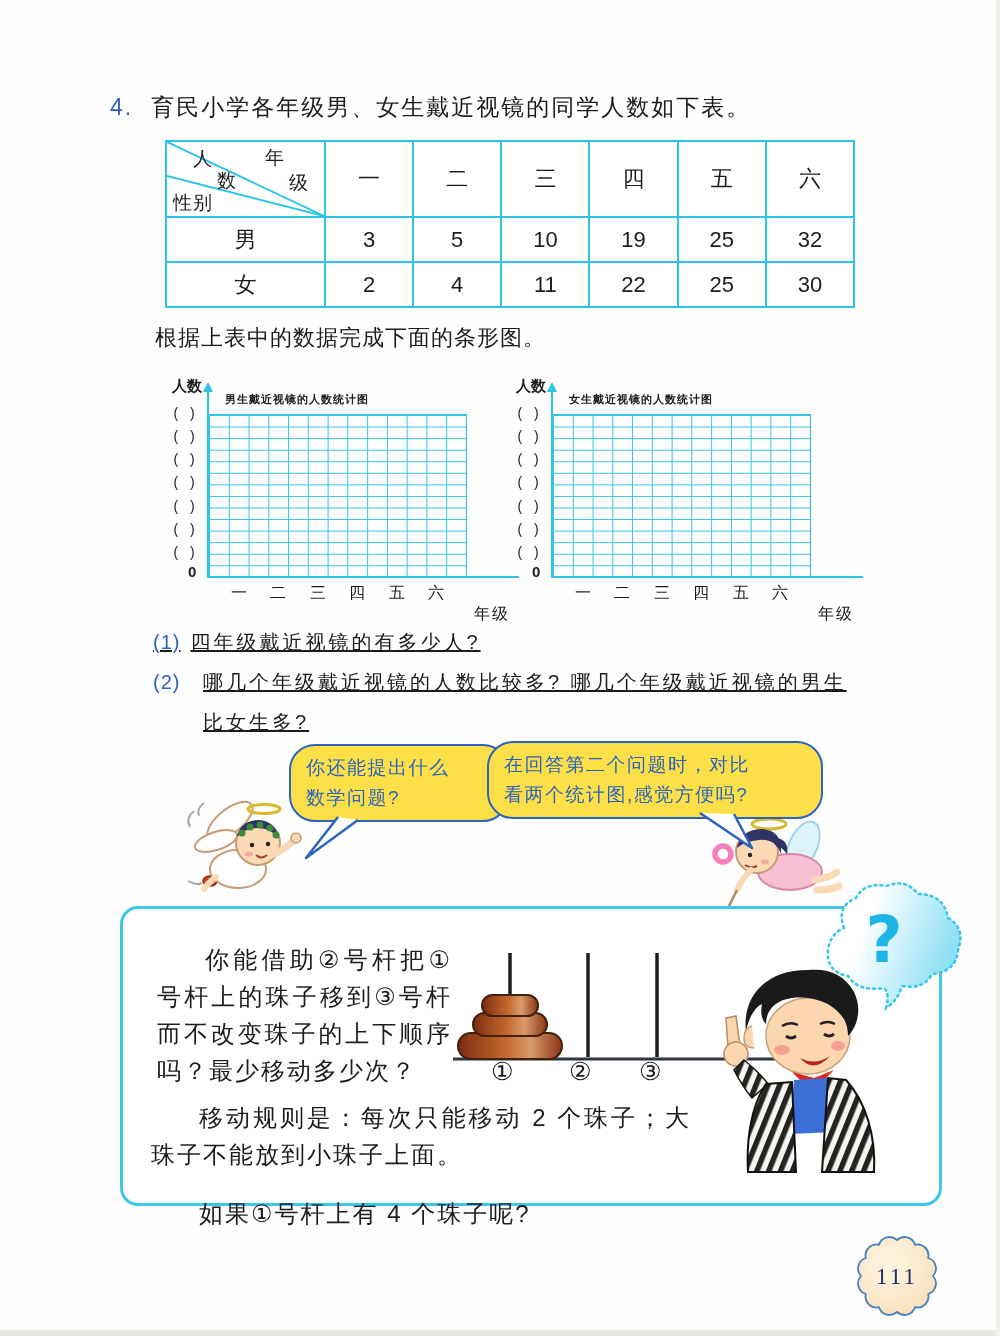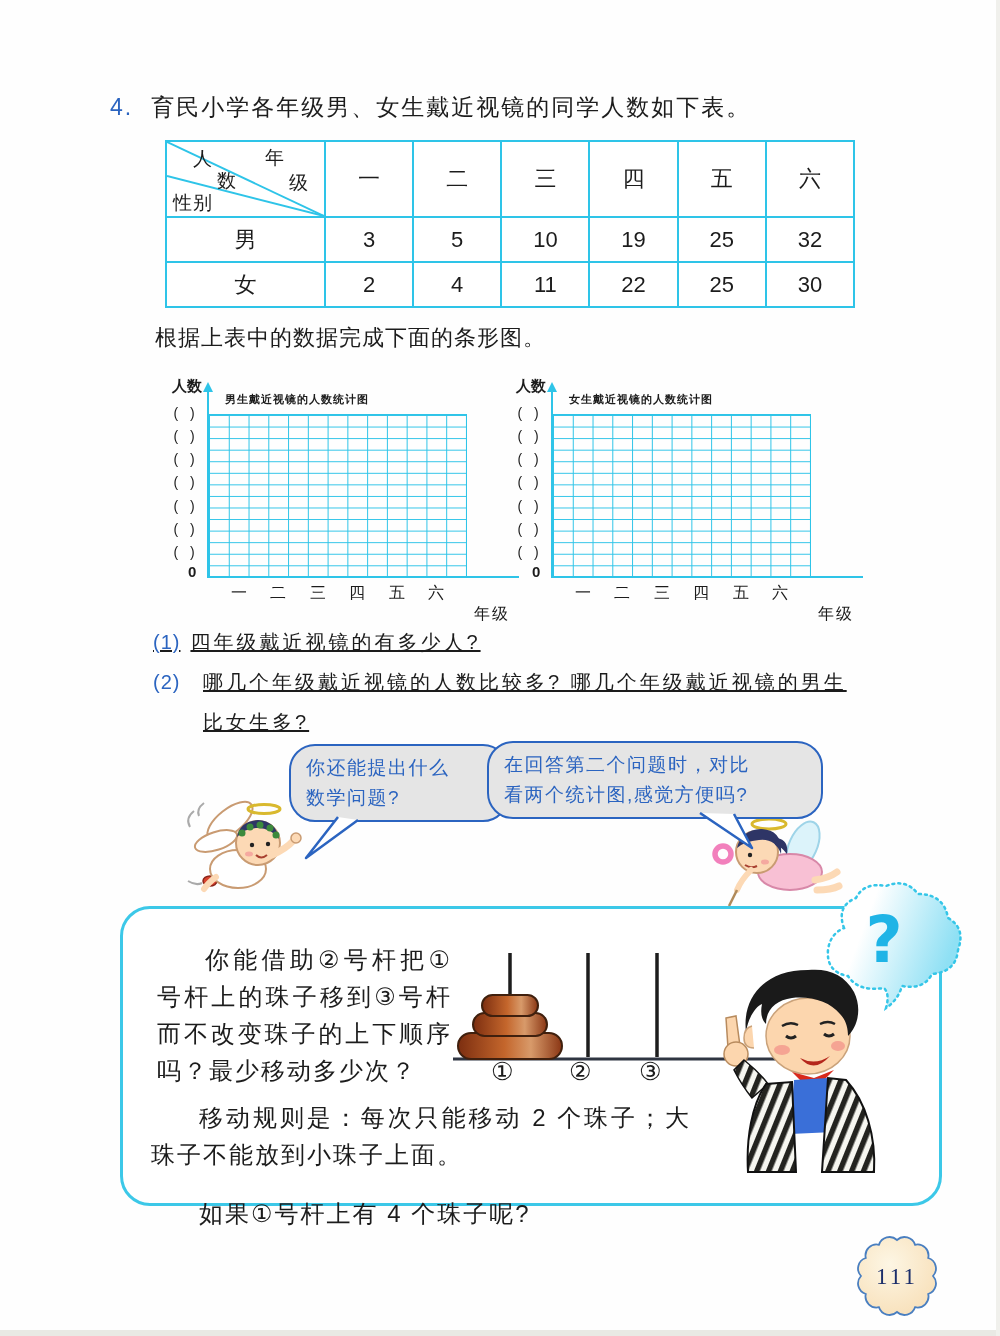"你还能提出什么" .bubble { background: #e5e5e5 -> #fde047 }
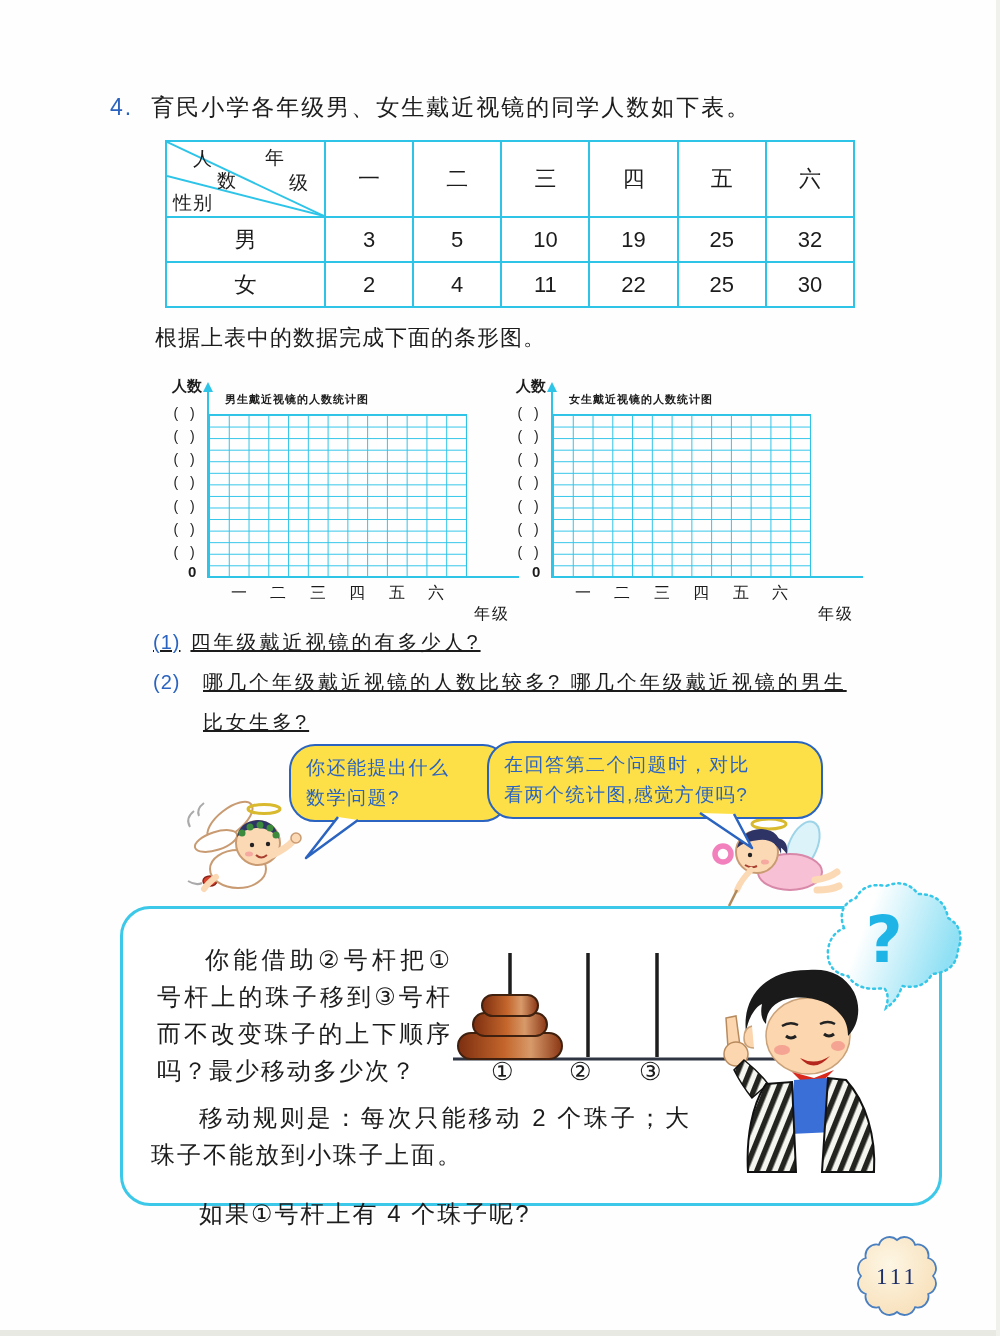"你能借助②号杆把①号杆上的珠子移到③号杆而不改变珠子的上下顺序吗？最少移动多少次" .hanoi-box { border-radius: 30px -> 18px }
